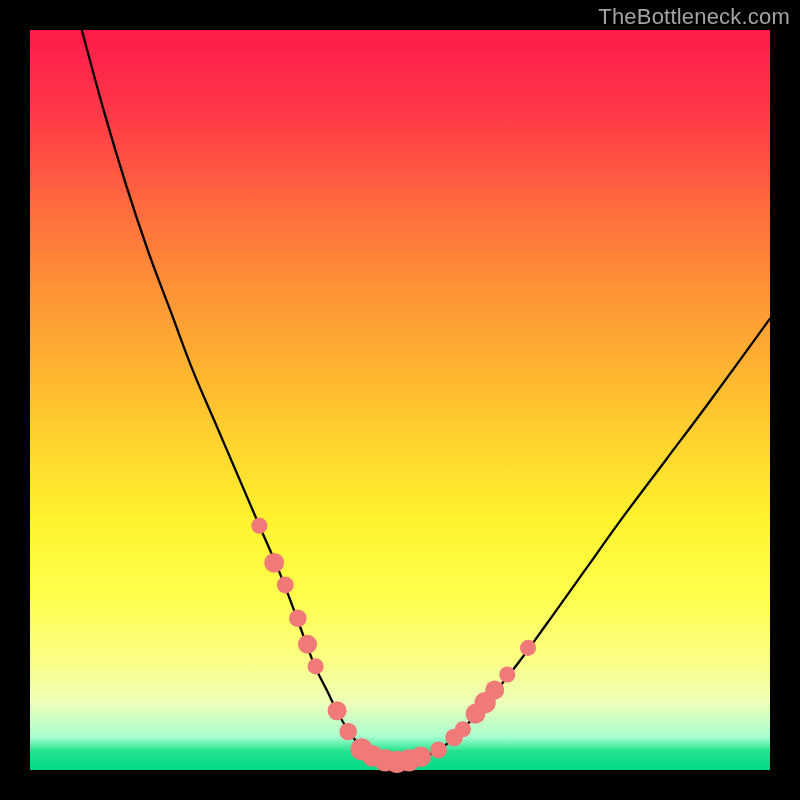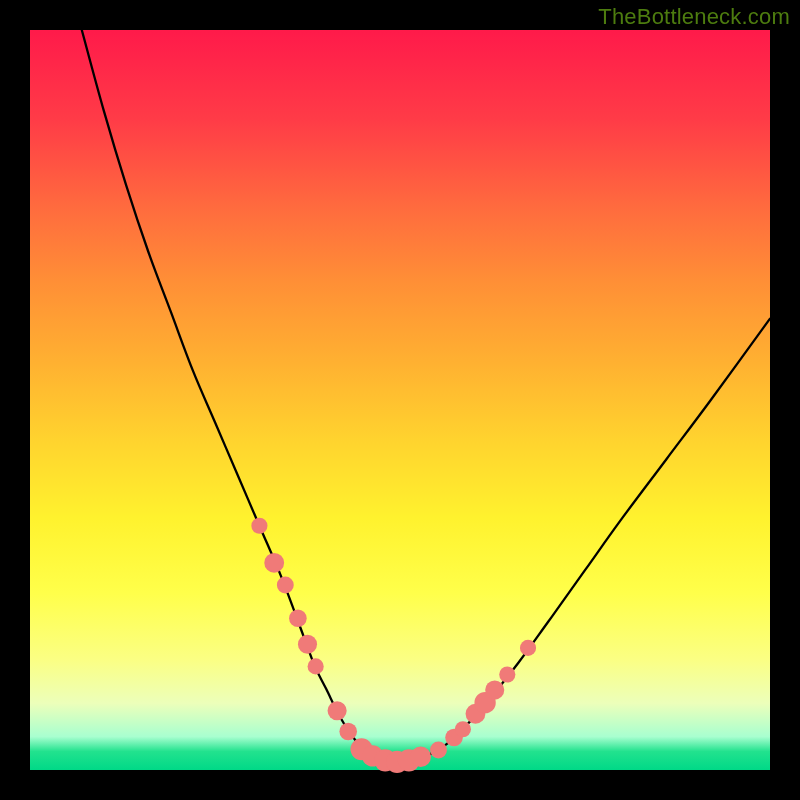"TheBottleneck.com" .watermark { color: #4d7c0f -> #a3a3a3 }
